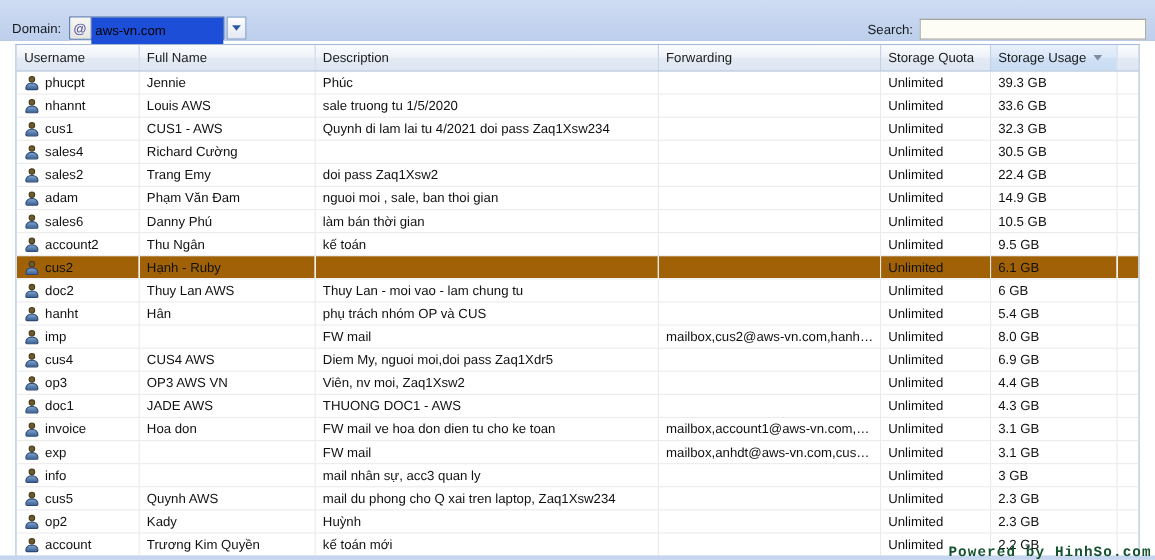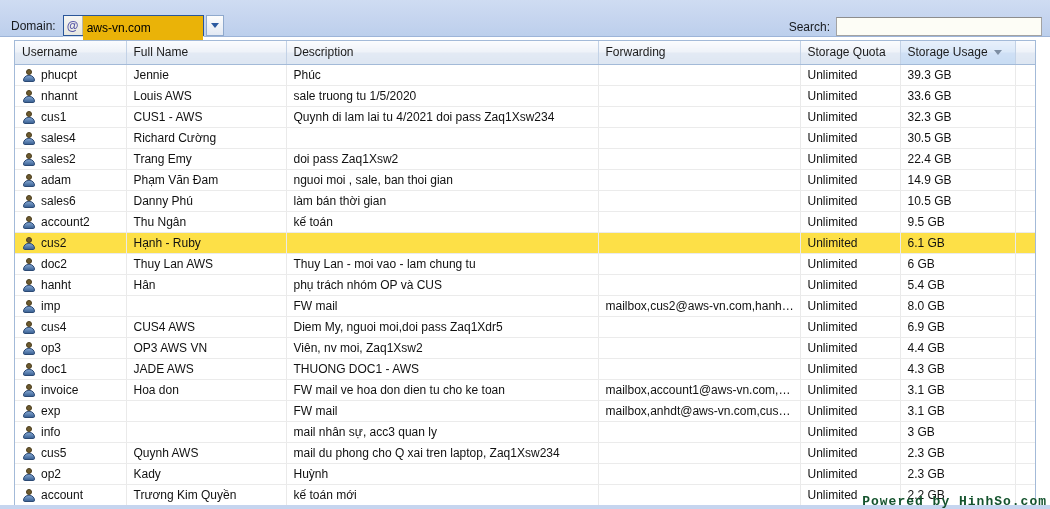"aws-vn.com" .combo-input { background: #eab308 -> #1d4ed8 }
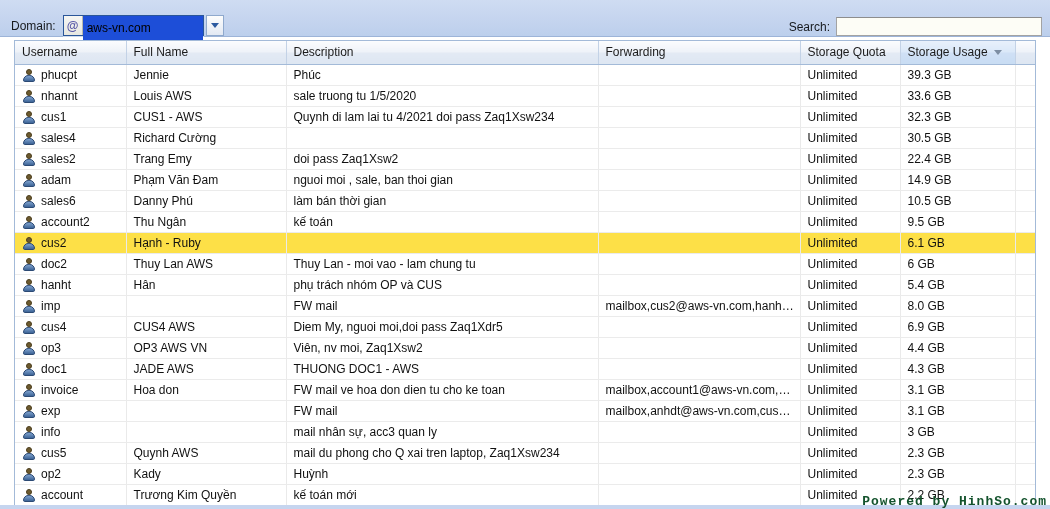"cus2" tr.row-hover td { background: #fde047 -> #a16207 }
